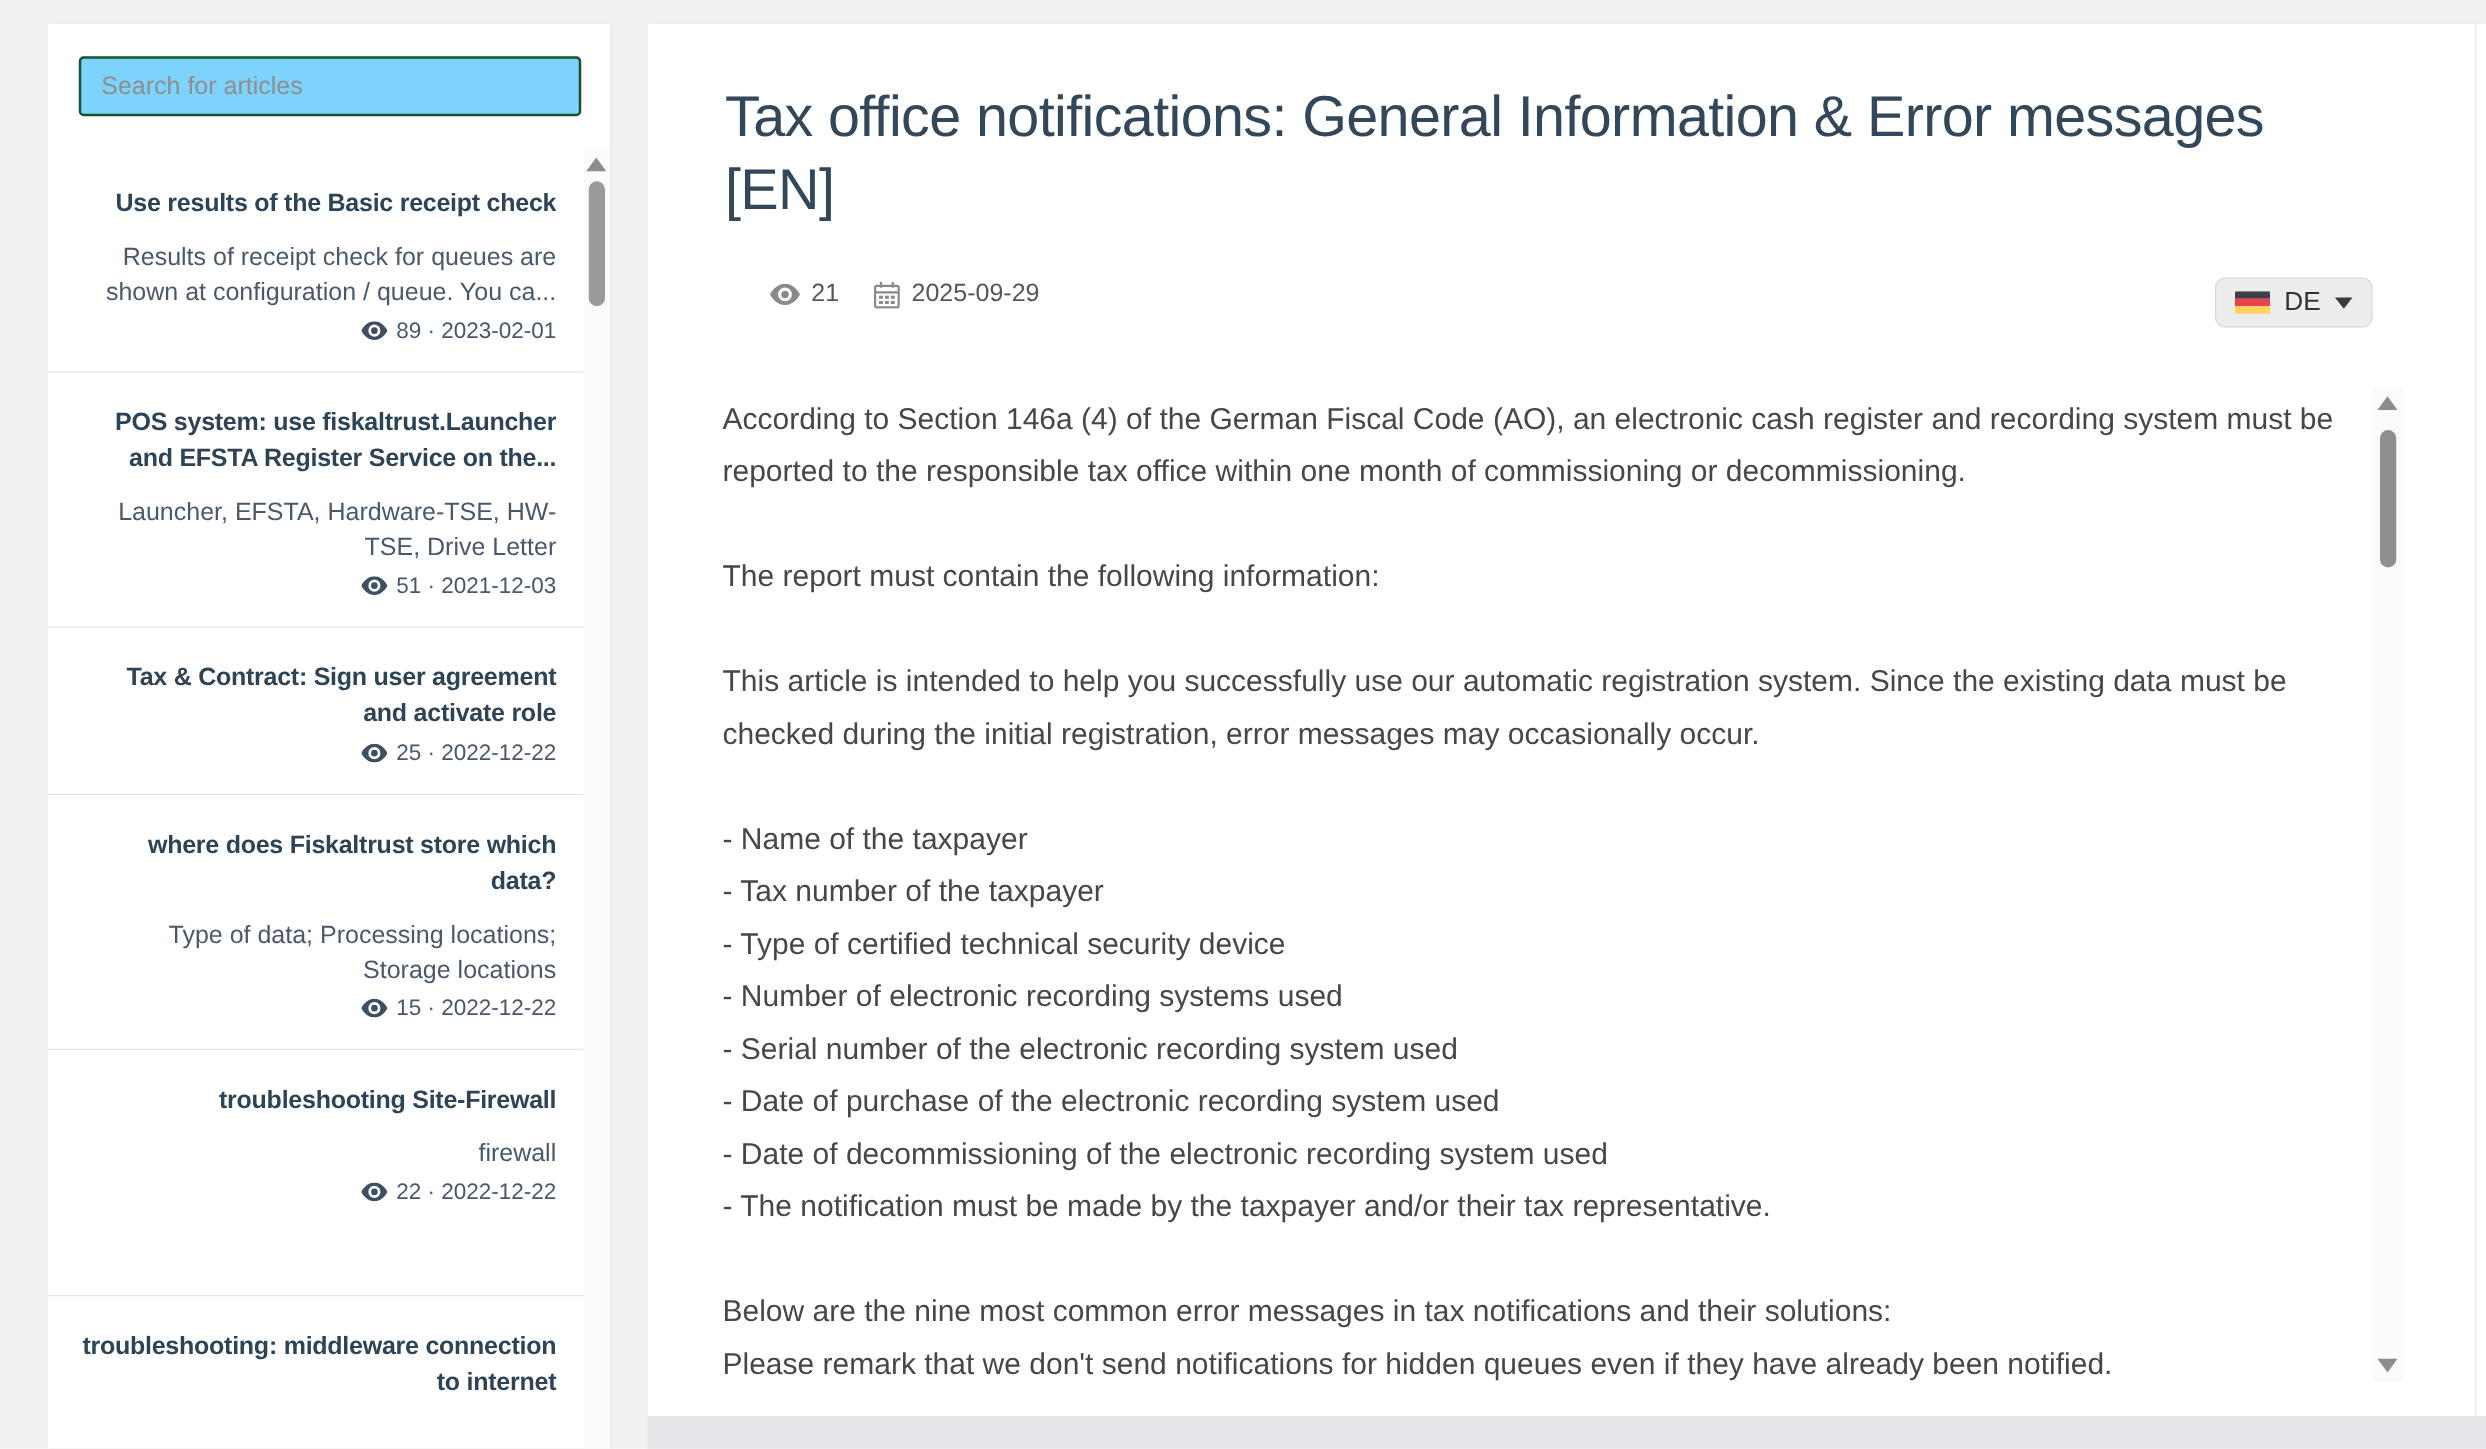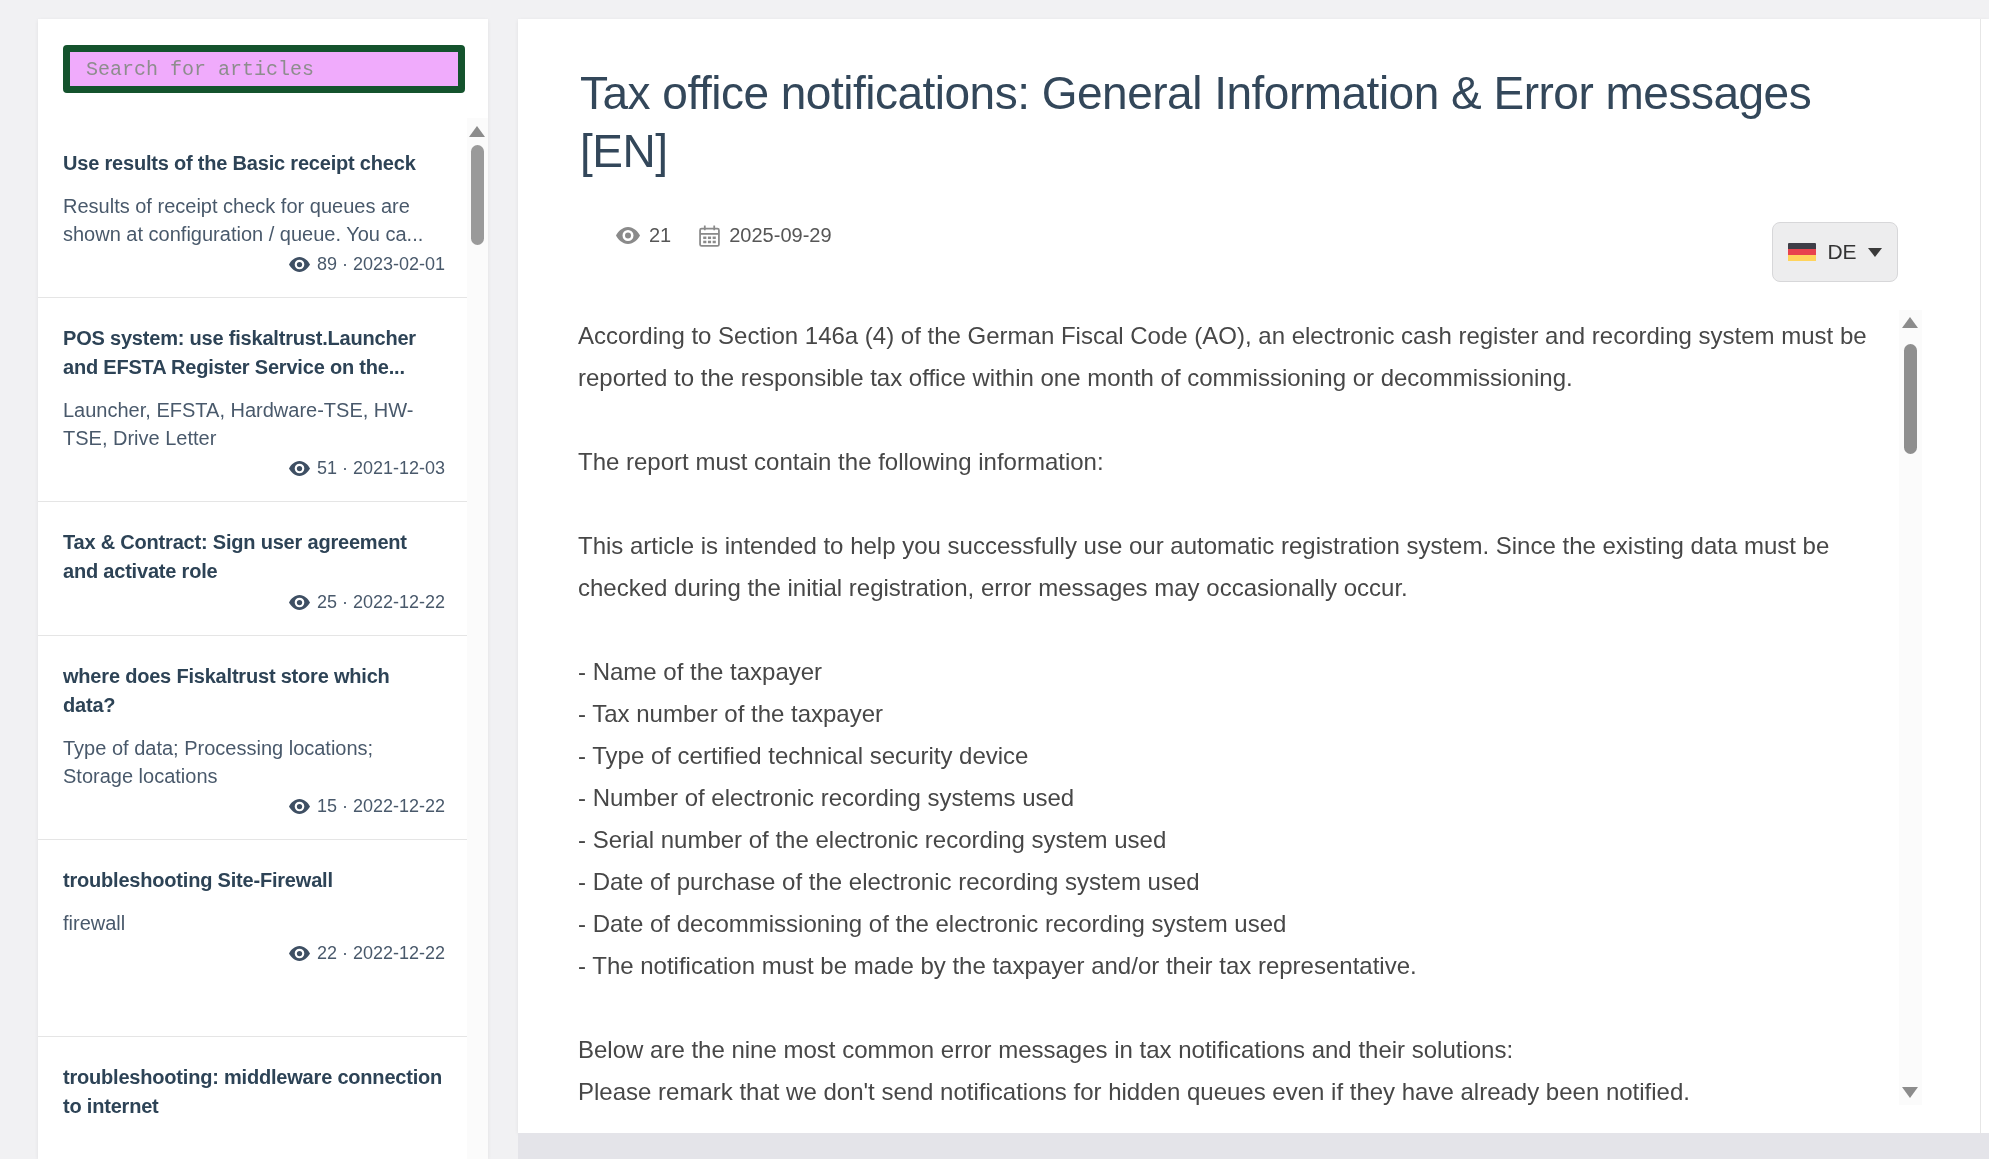"Search for articles" .search-input { background: #f0abfc -> #7dd3fc; border: 7px solid #14532d -> 2px solid #14532d; font-family: Liberation Mono, monospace -> Liberation Sans, sans-serif }
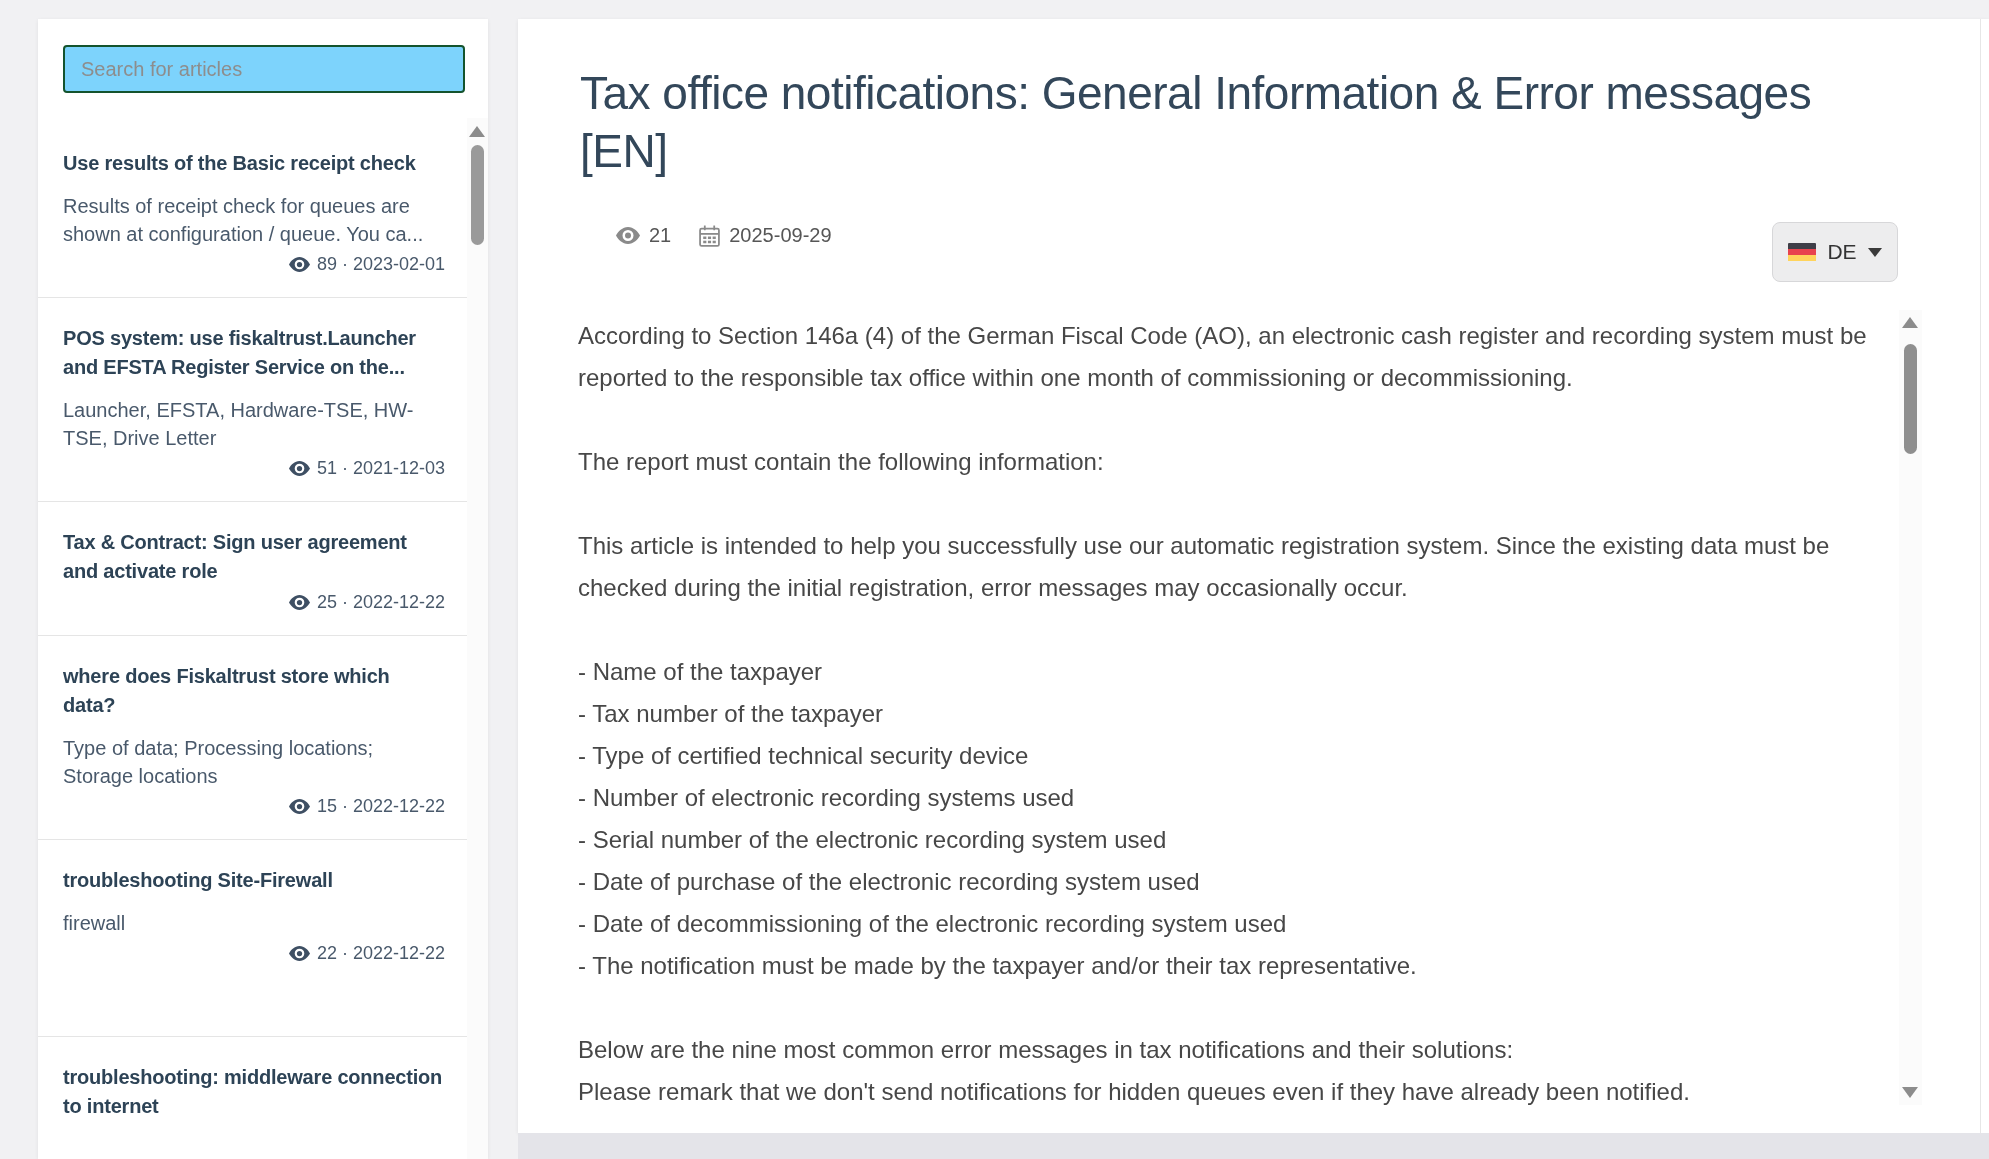"Use results of the Basic" .article-item { text-align: none -> right }
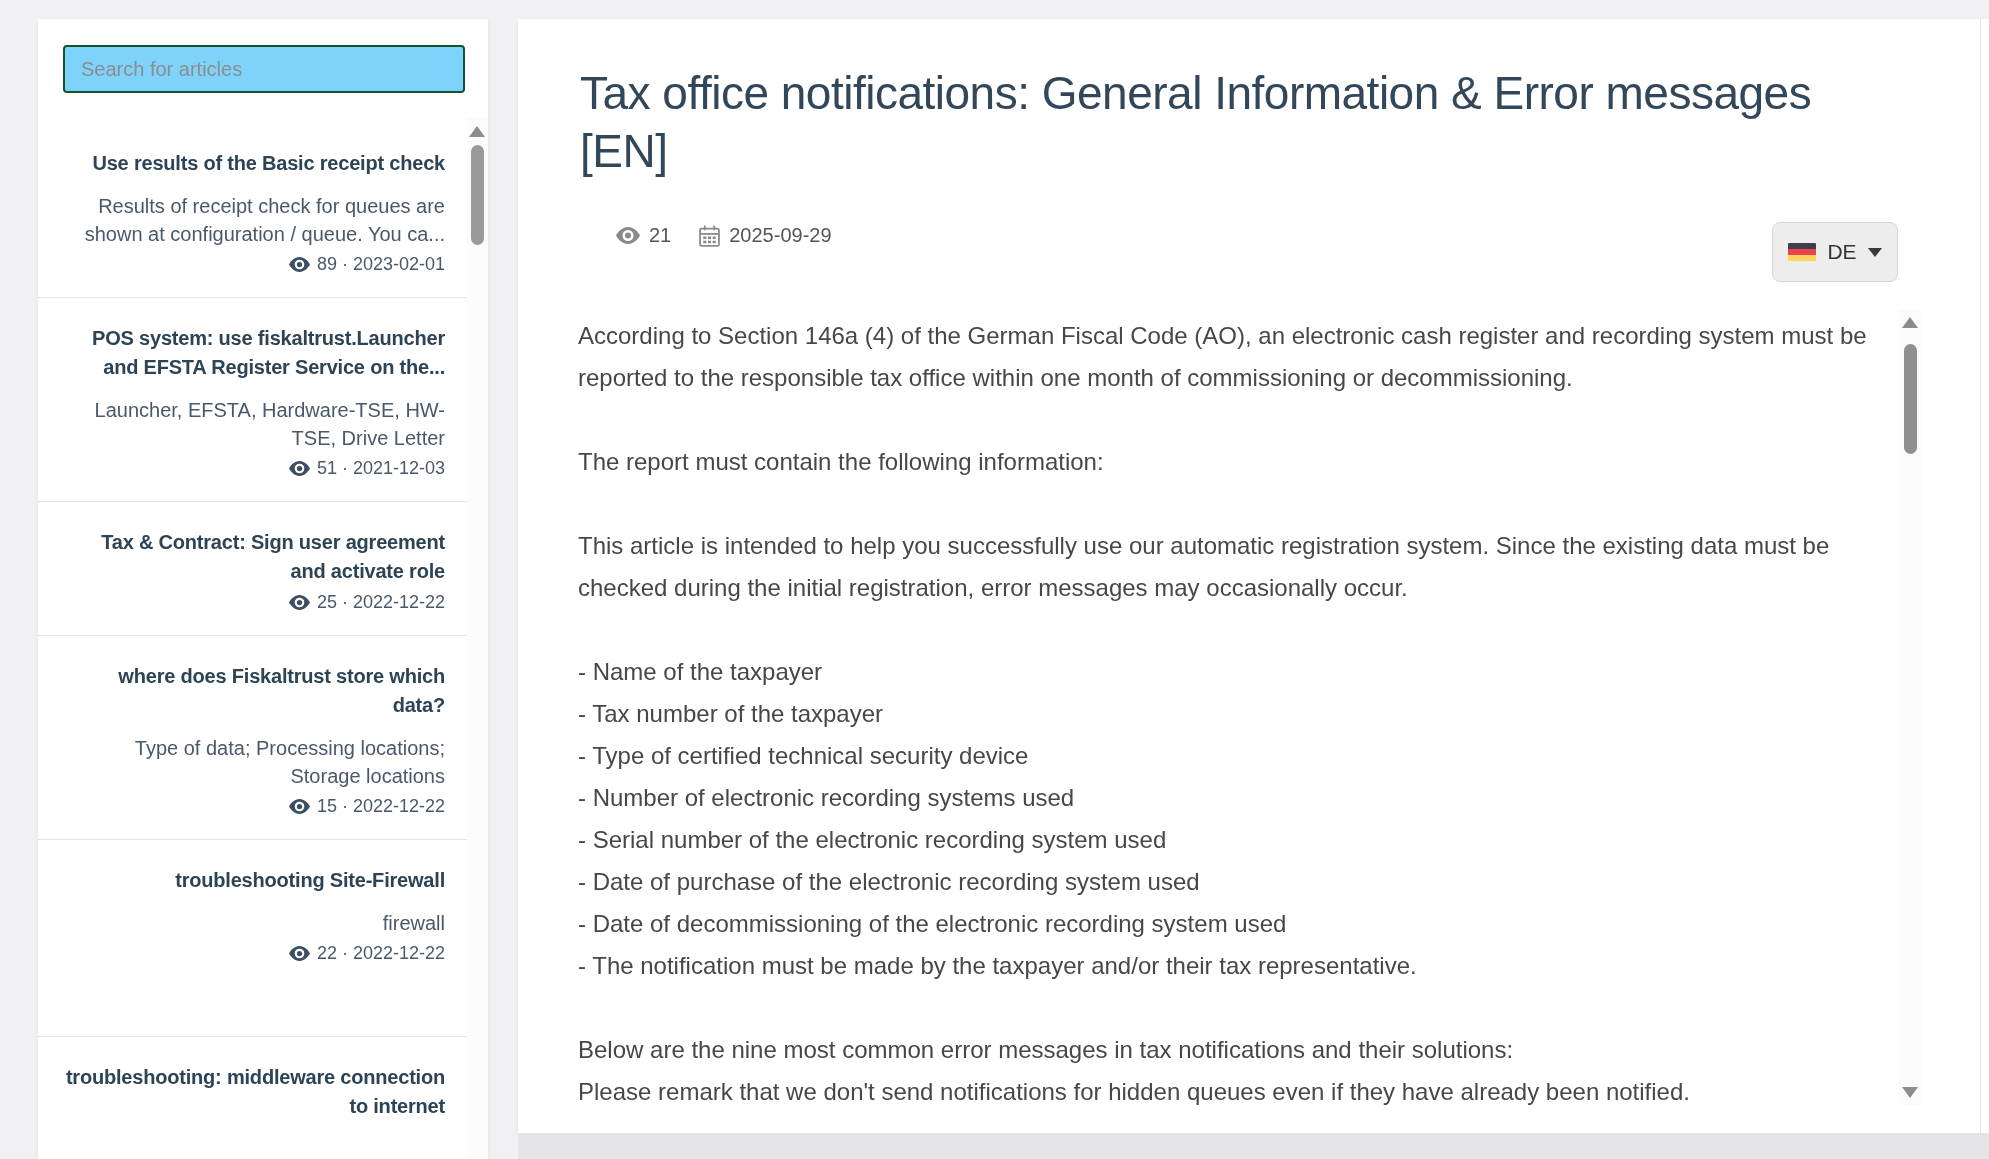"DE" .lang-btn { height: 60px -> 40px }
